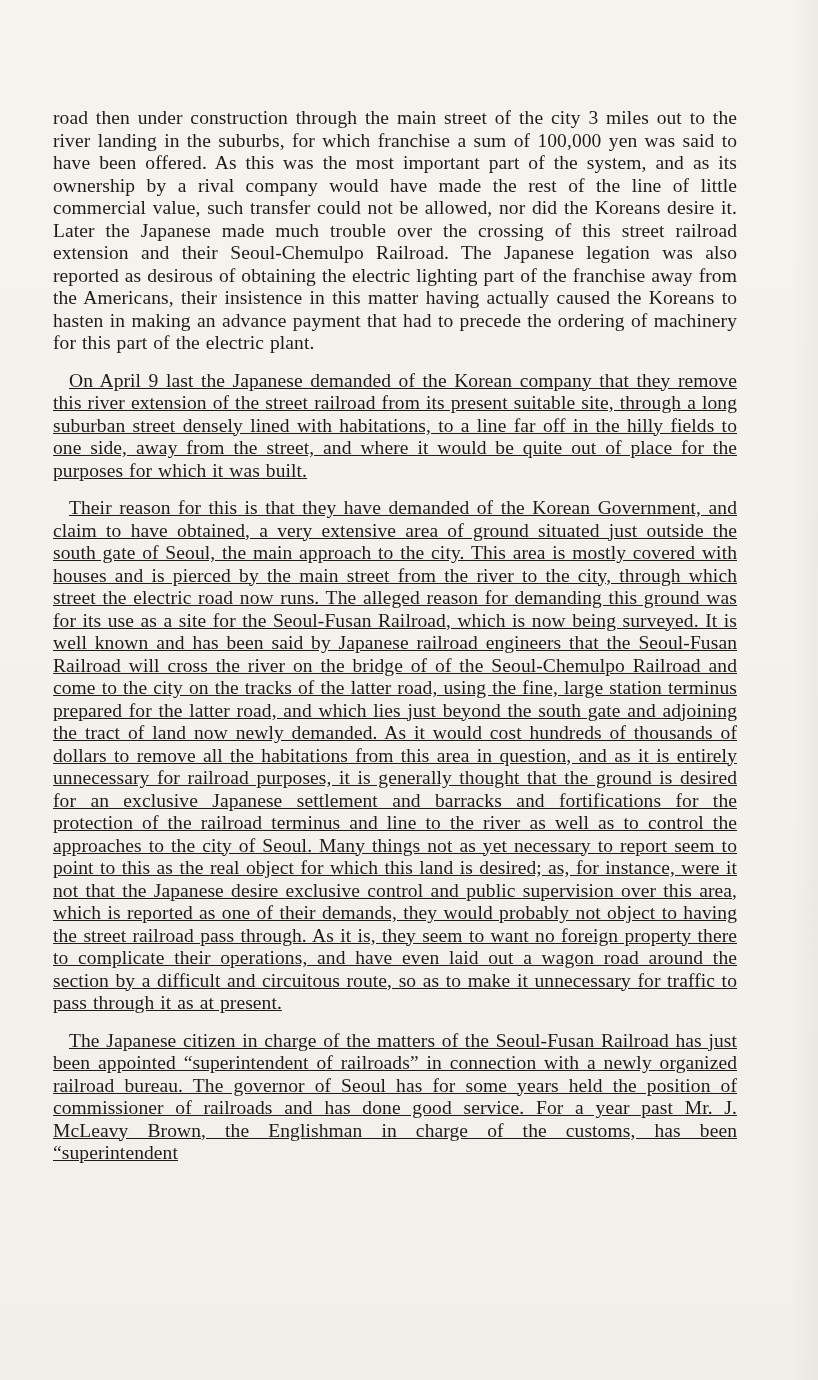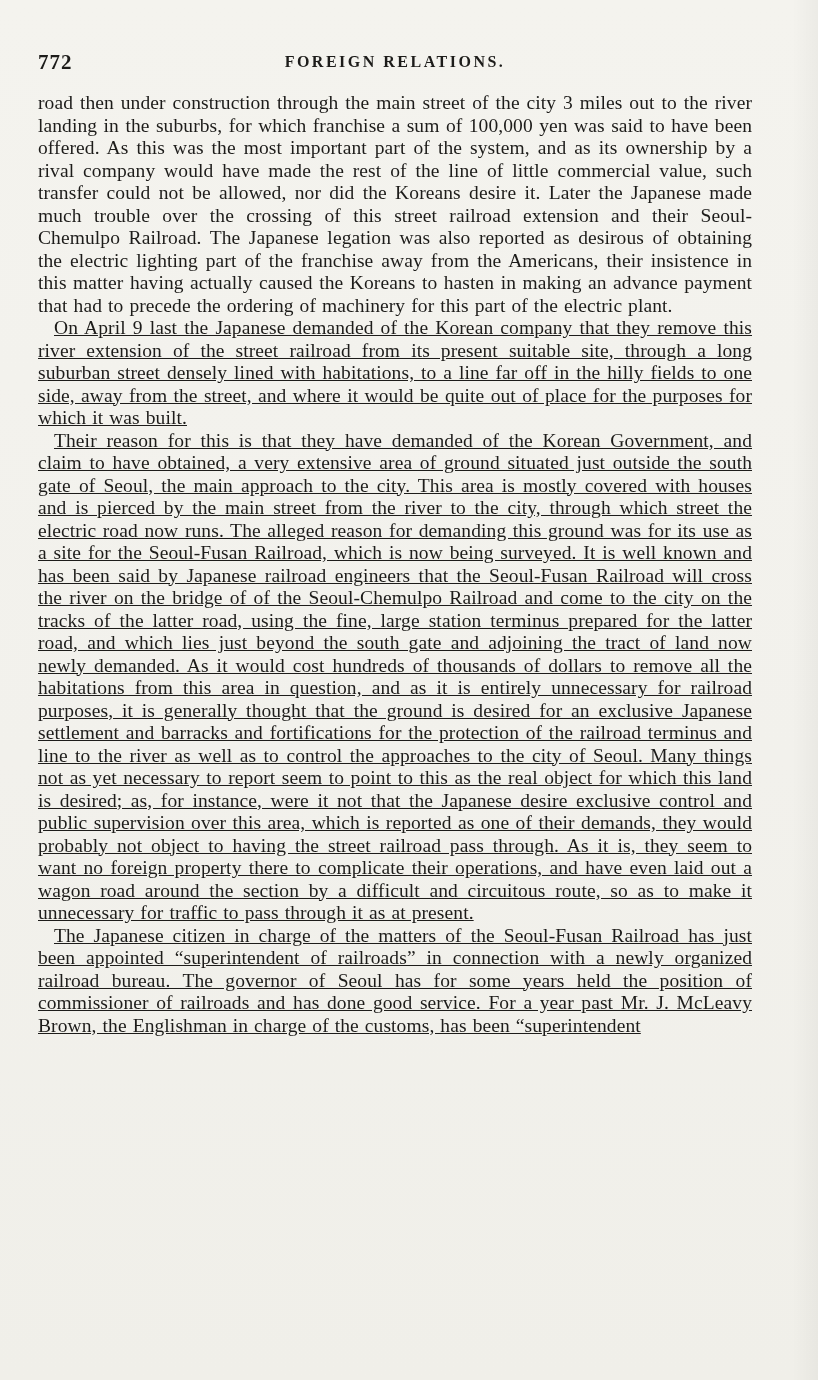"772" div.header { html: <div> <span>772</span> <span>FOREIGN RELATIONS.</span> </div> -> none }
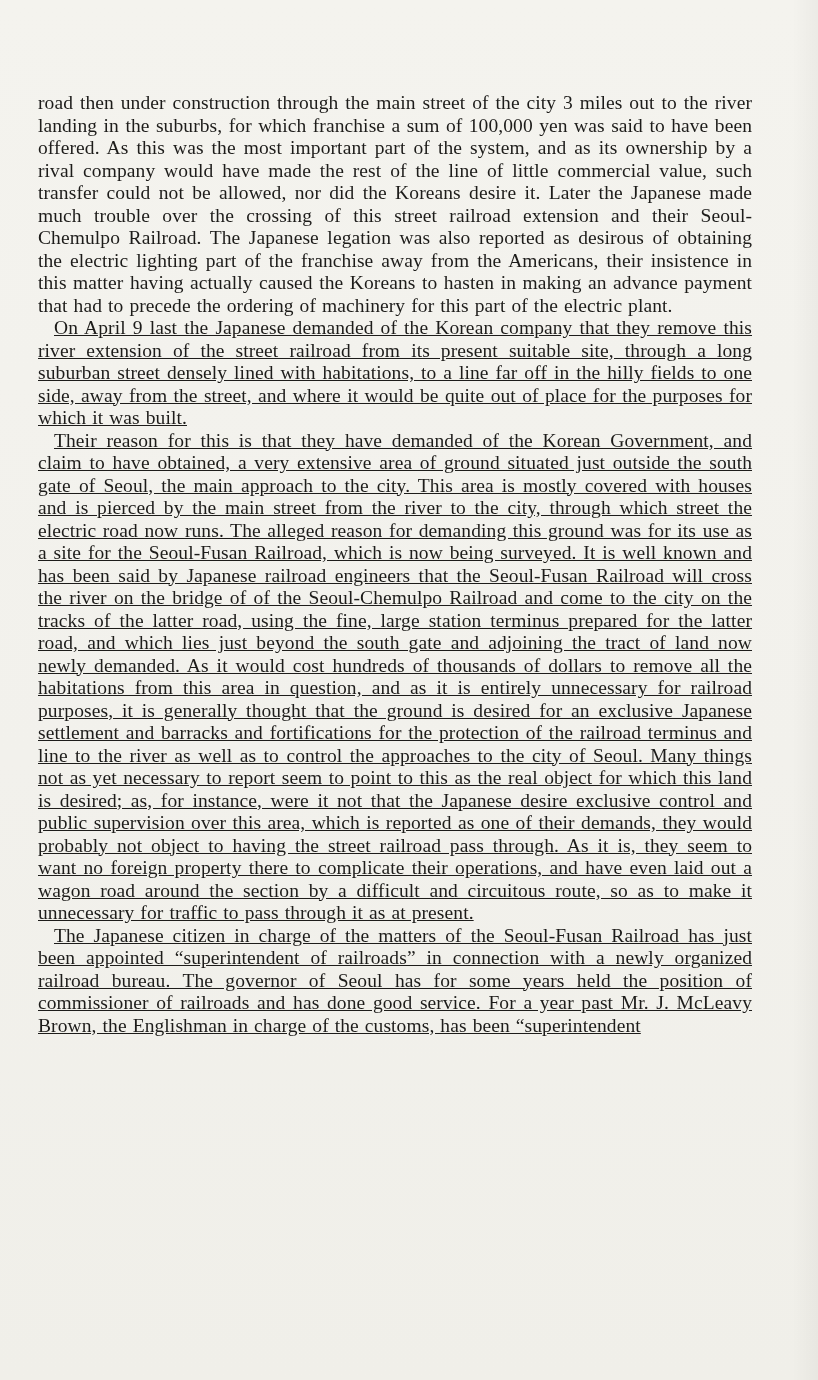"road then under construction through" .para { margin: 0 -> 15px }
